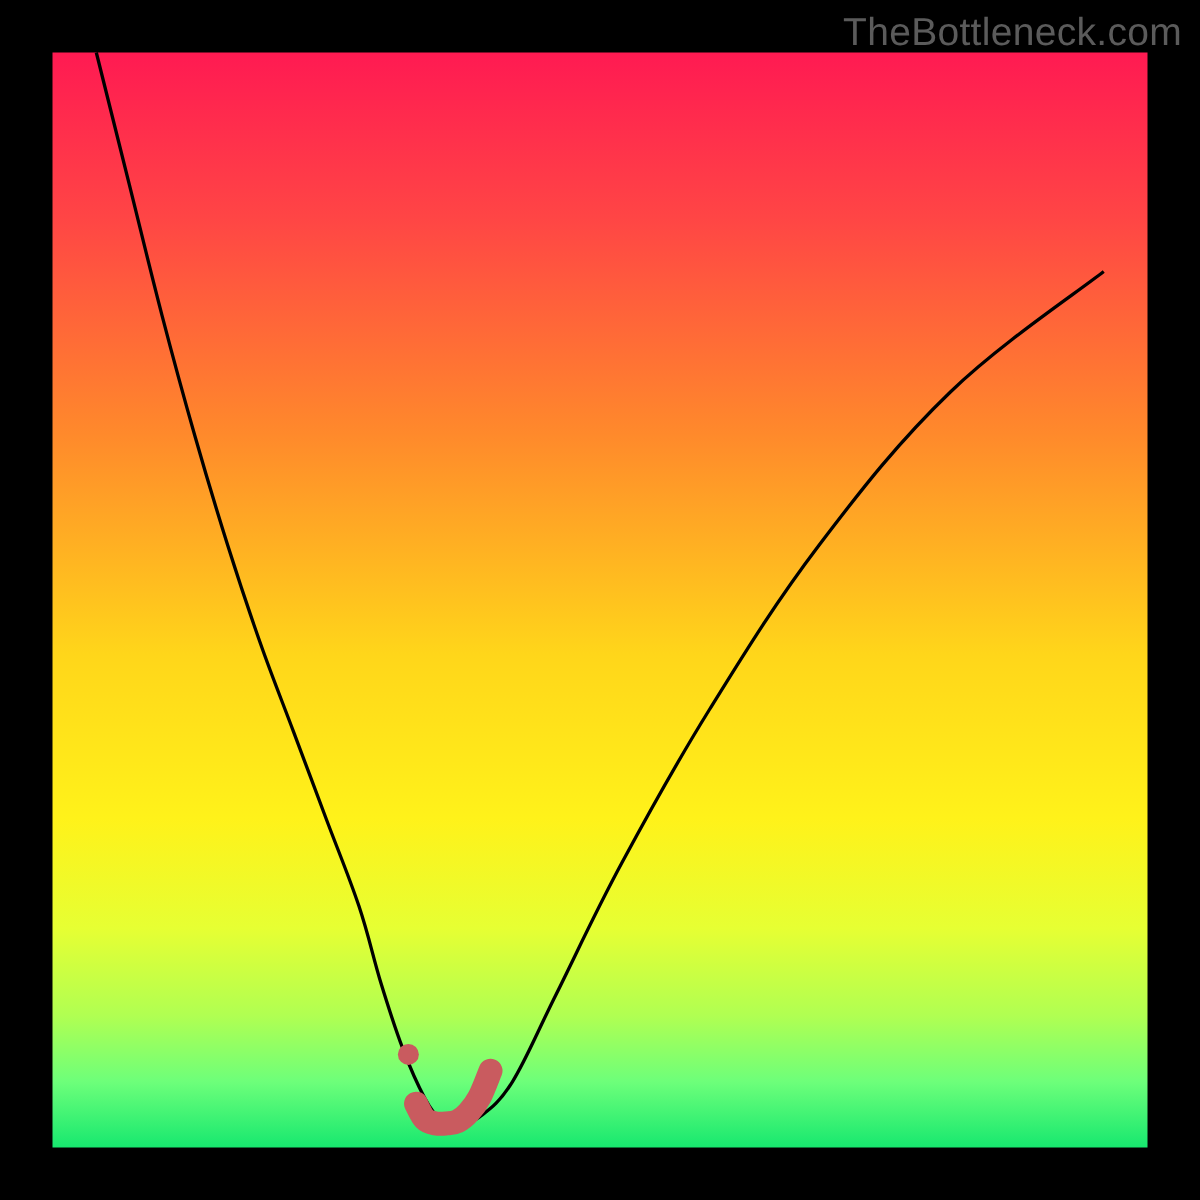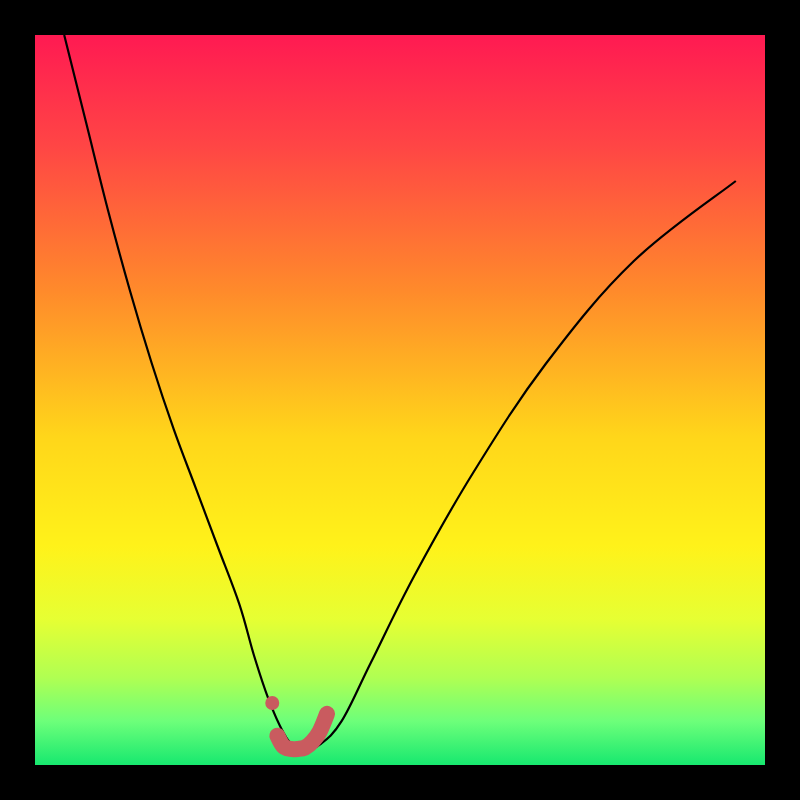"TheBottleneck.com" div.watermark { html: none -> <div>TheBottleneck.com</div> }
